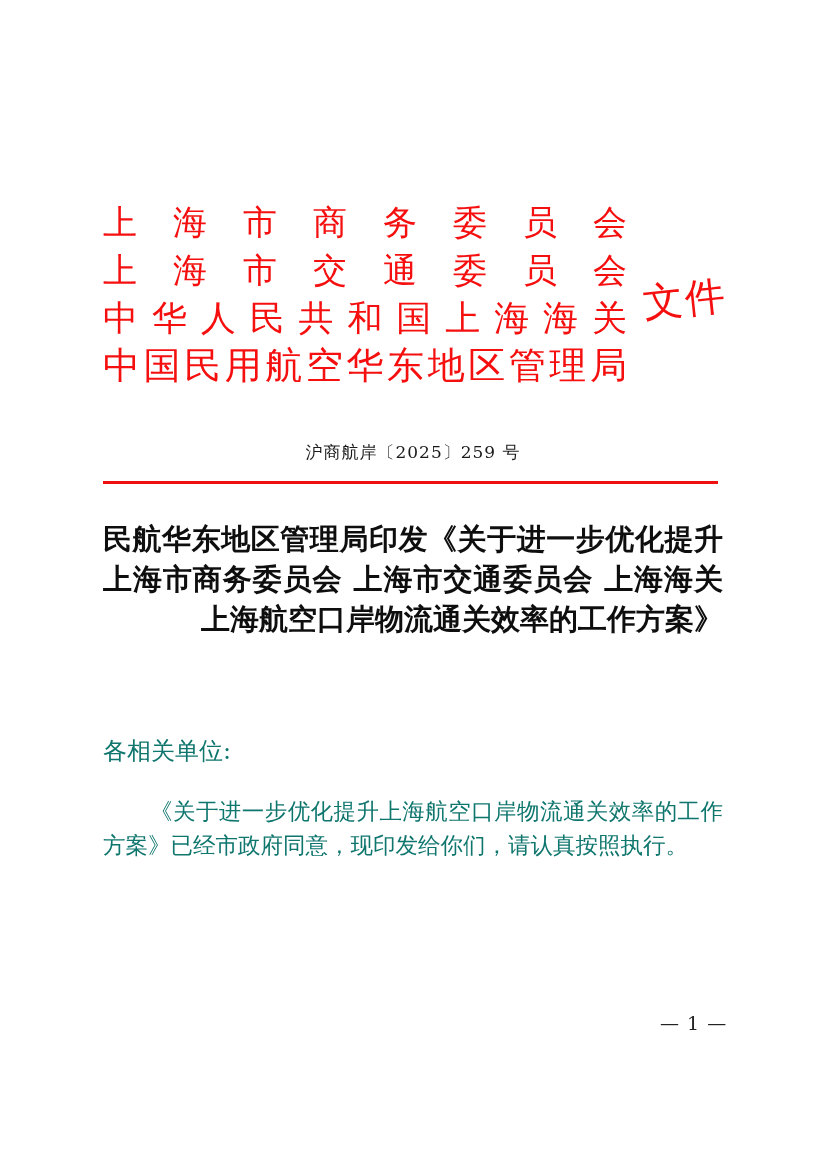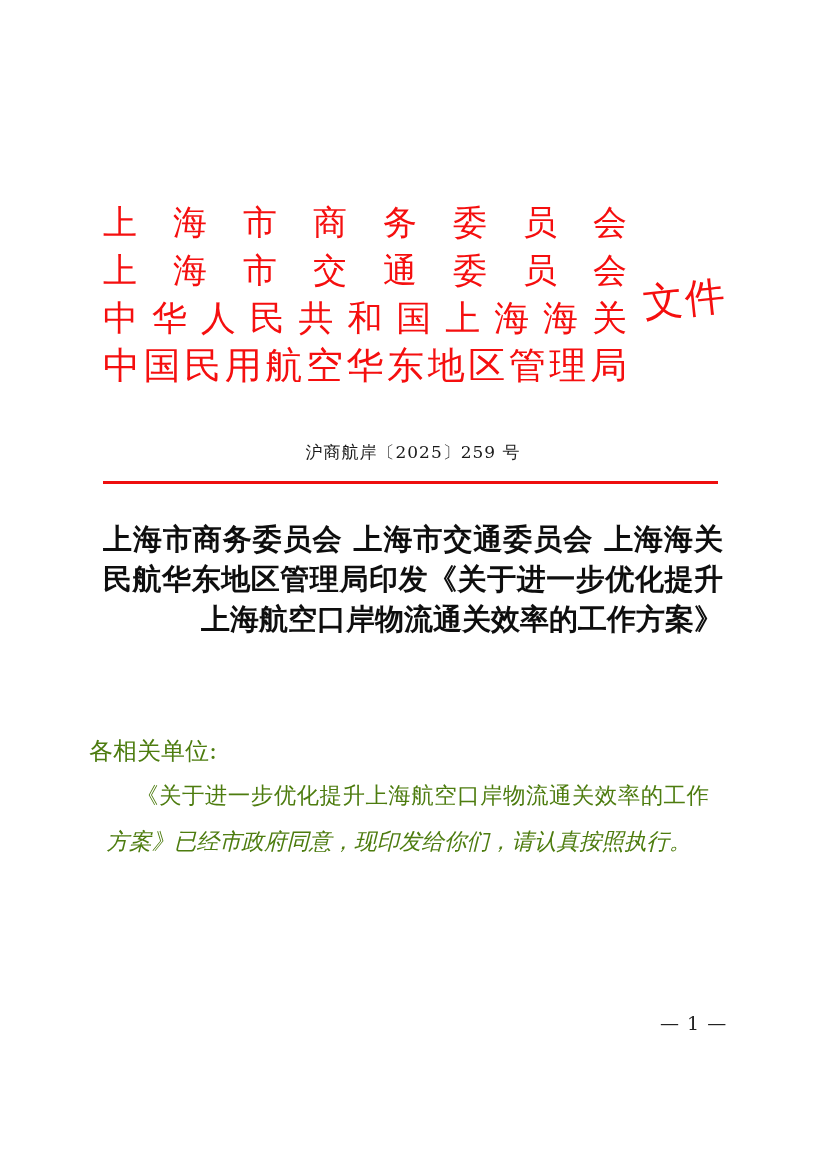"上海市商务委员会 上海市交通委员会 上海海关" div.title-line { order: before "民航华东地区管理局印发《关于进一步优化提升" -> after "民航华东地区管理局印发《关于进一步优化提升" }
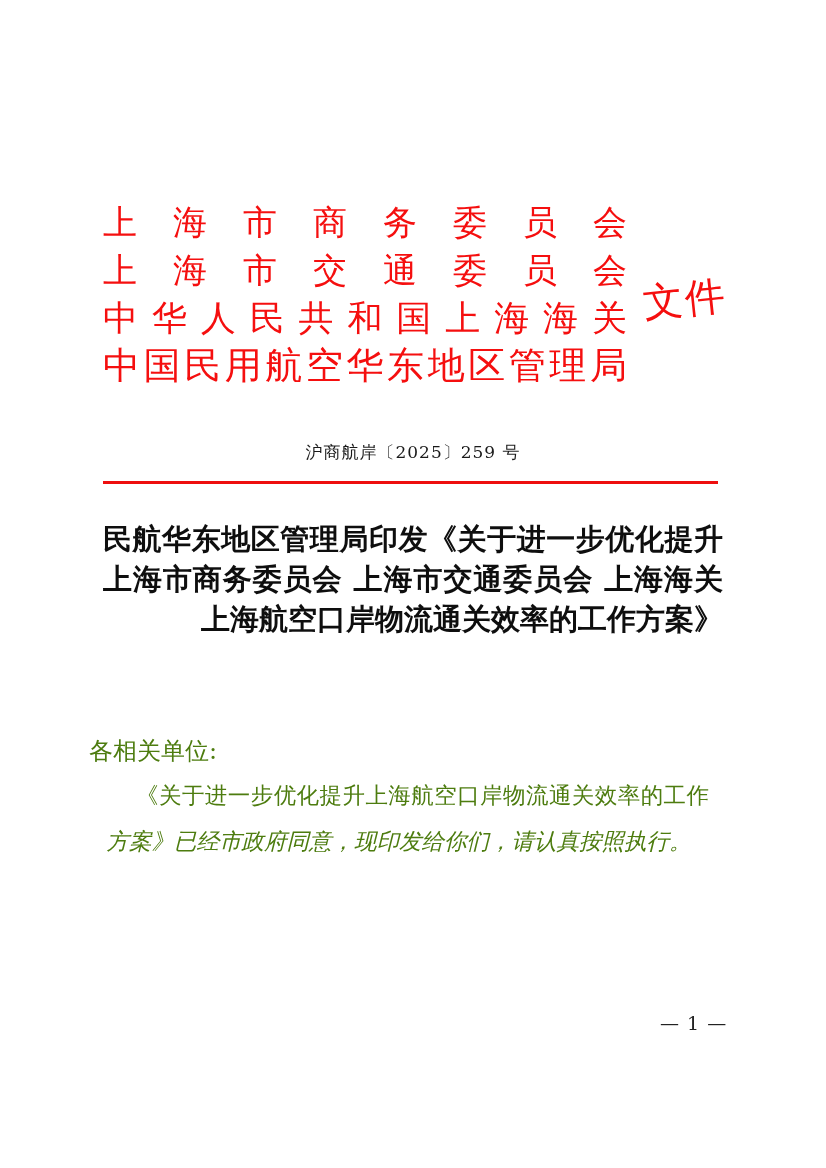"各相关单位:" .doc-body { color: #4d7c0f -> #0f766e; left: 89px -> 103px }
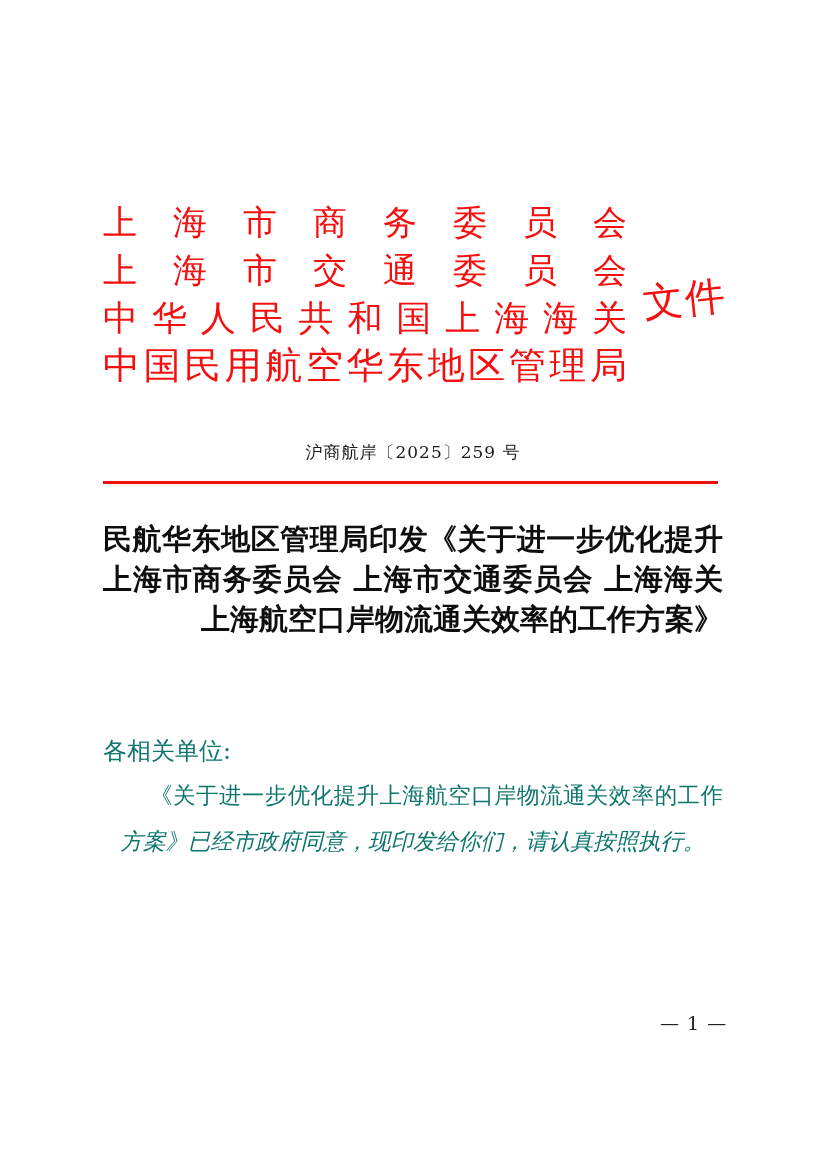"《关于进一步优化提升上海航空口岸物流通关效率的工作" .para-line-1 { margin-top: 14px -> 30px }
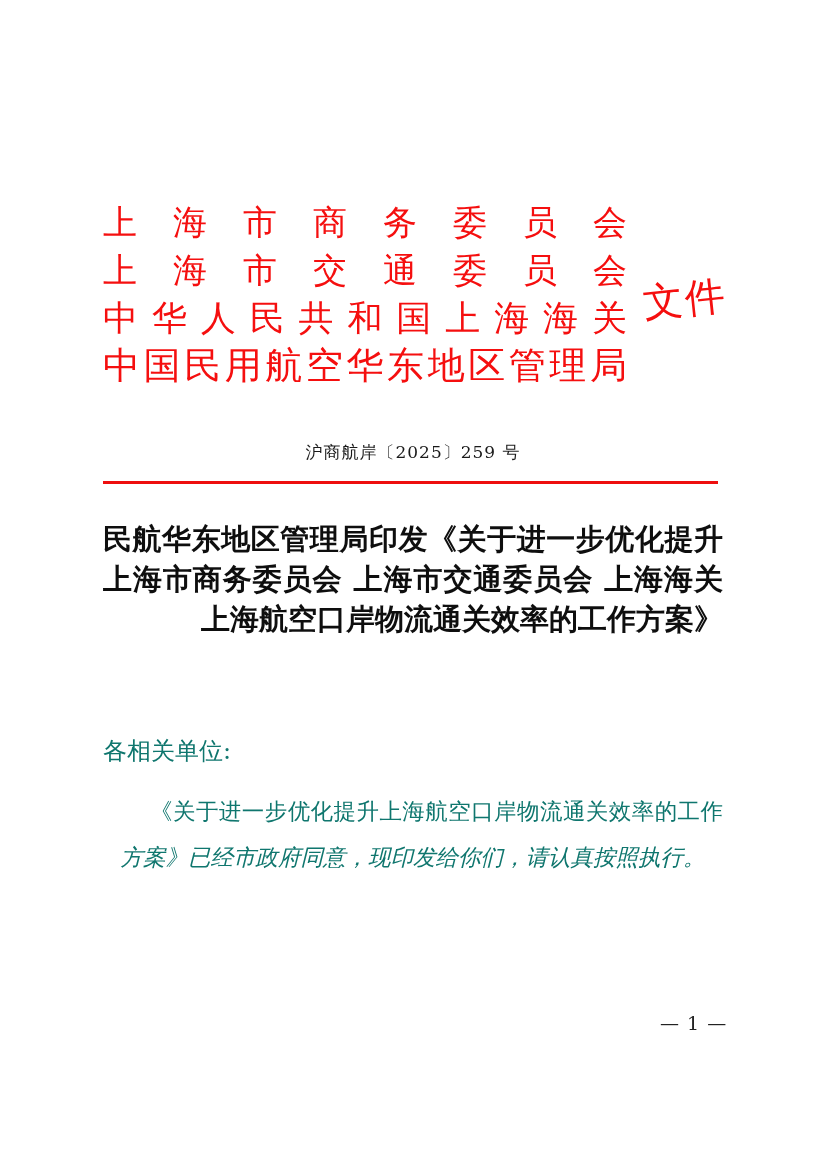"方案》已经市政府同意，现印发给你们，请认真按照执行。" .para-line-2 { font-style: italic -> none; margin-top: 16px -> 4px; text-align: center -> left }
